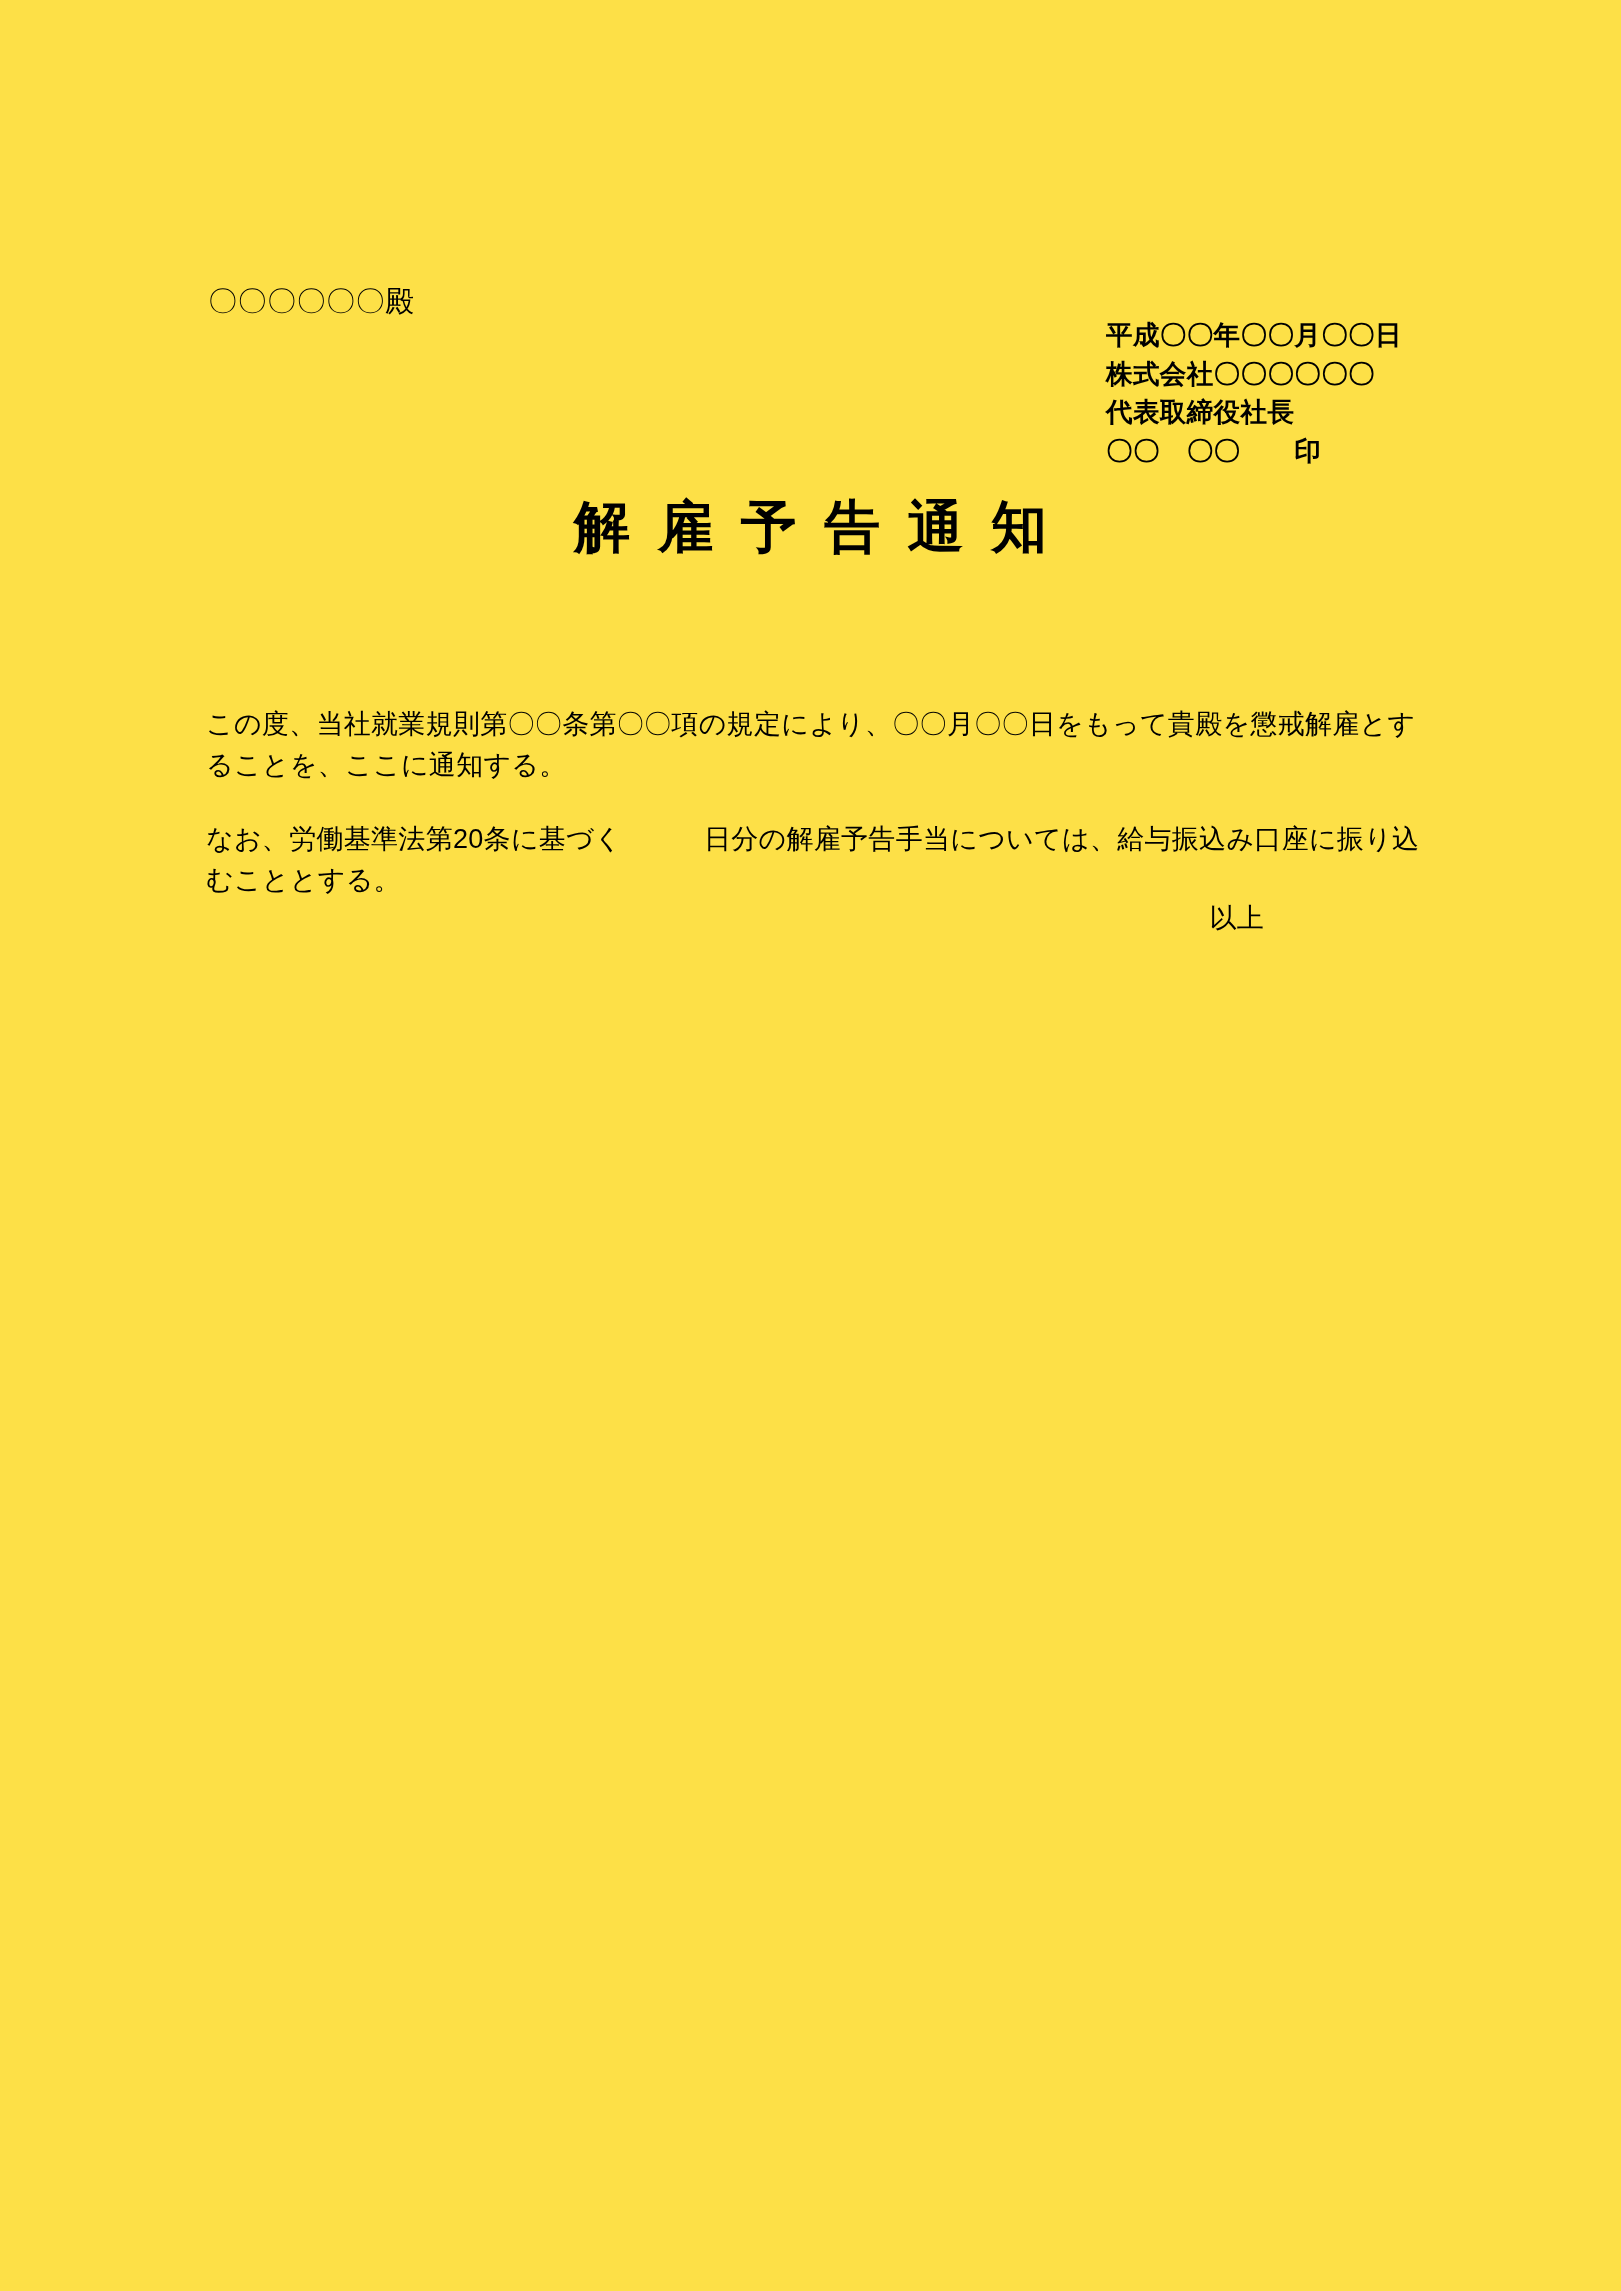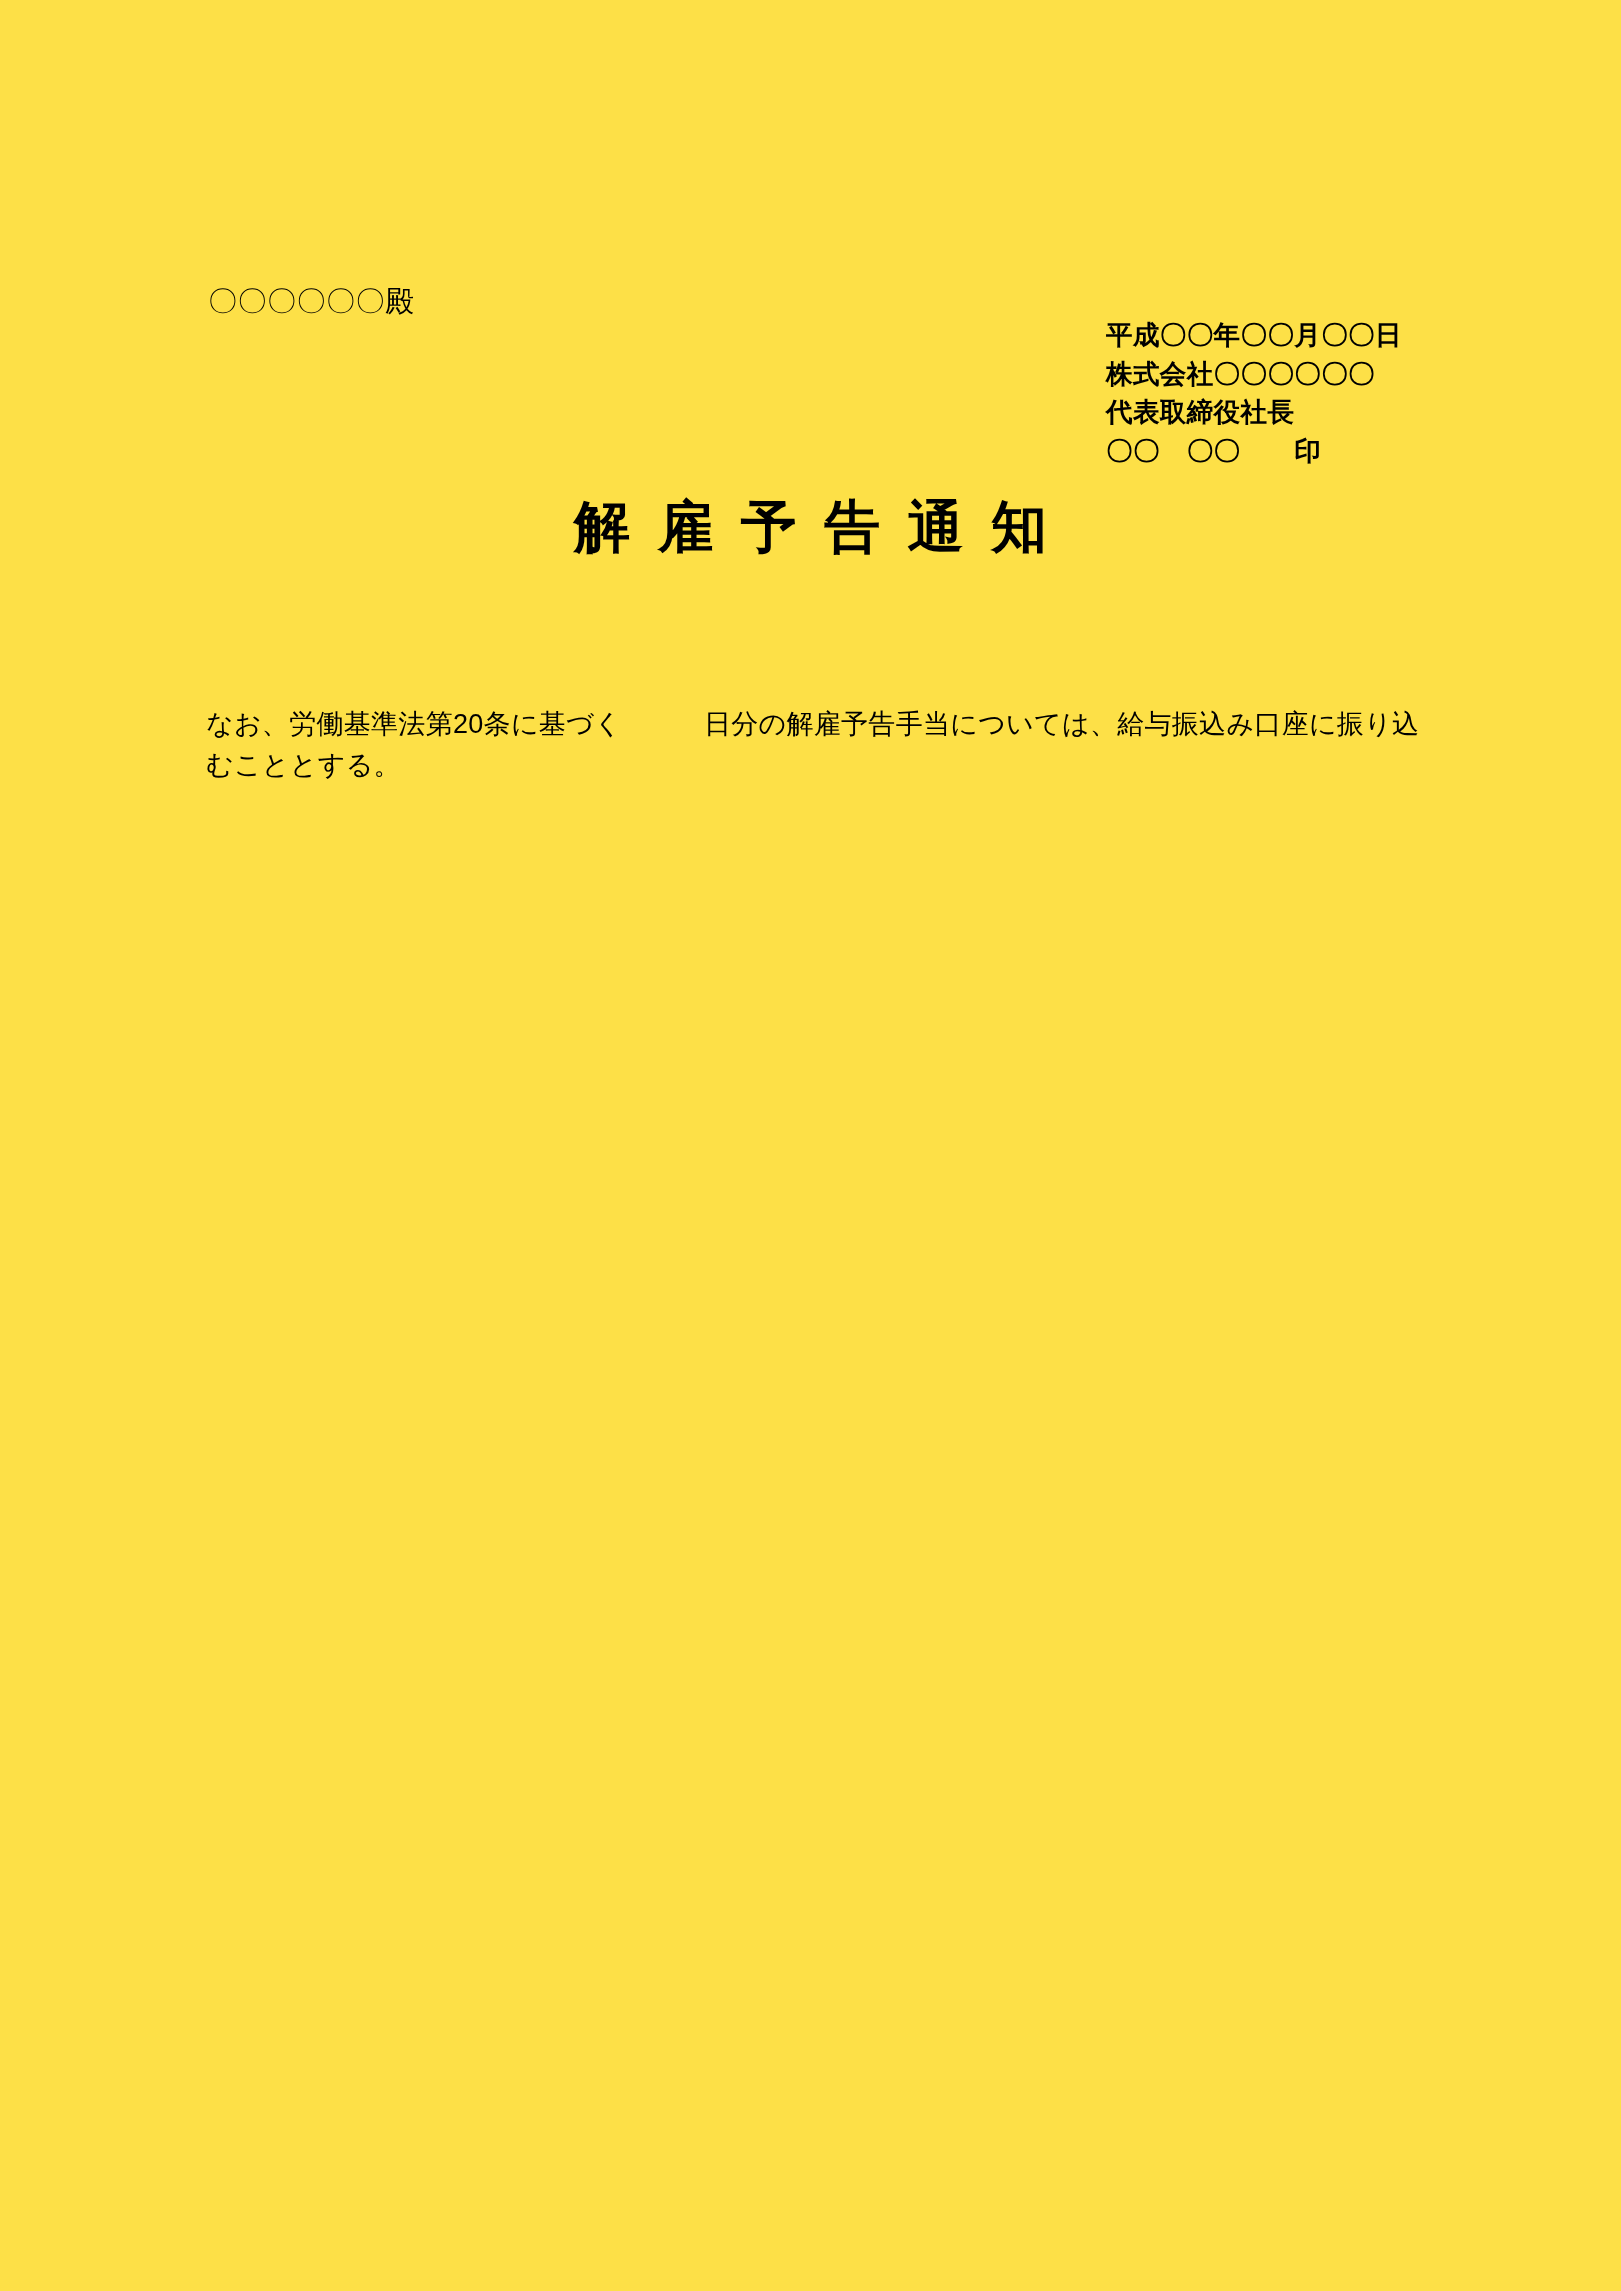"この度、当社就業規則第〇〇条第〇〇項の規定により、〇〇月〇〇日をもって貴殿を懲戒" p { html: none -> <p>この度、当社就業規則第〇〇条第〇〇項の規定により、〇〇月〇〇日をもって貴殿を懲戒解雇とすることを、ここに通知する。</p> }
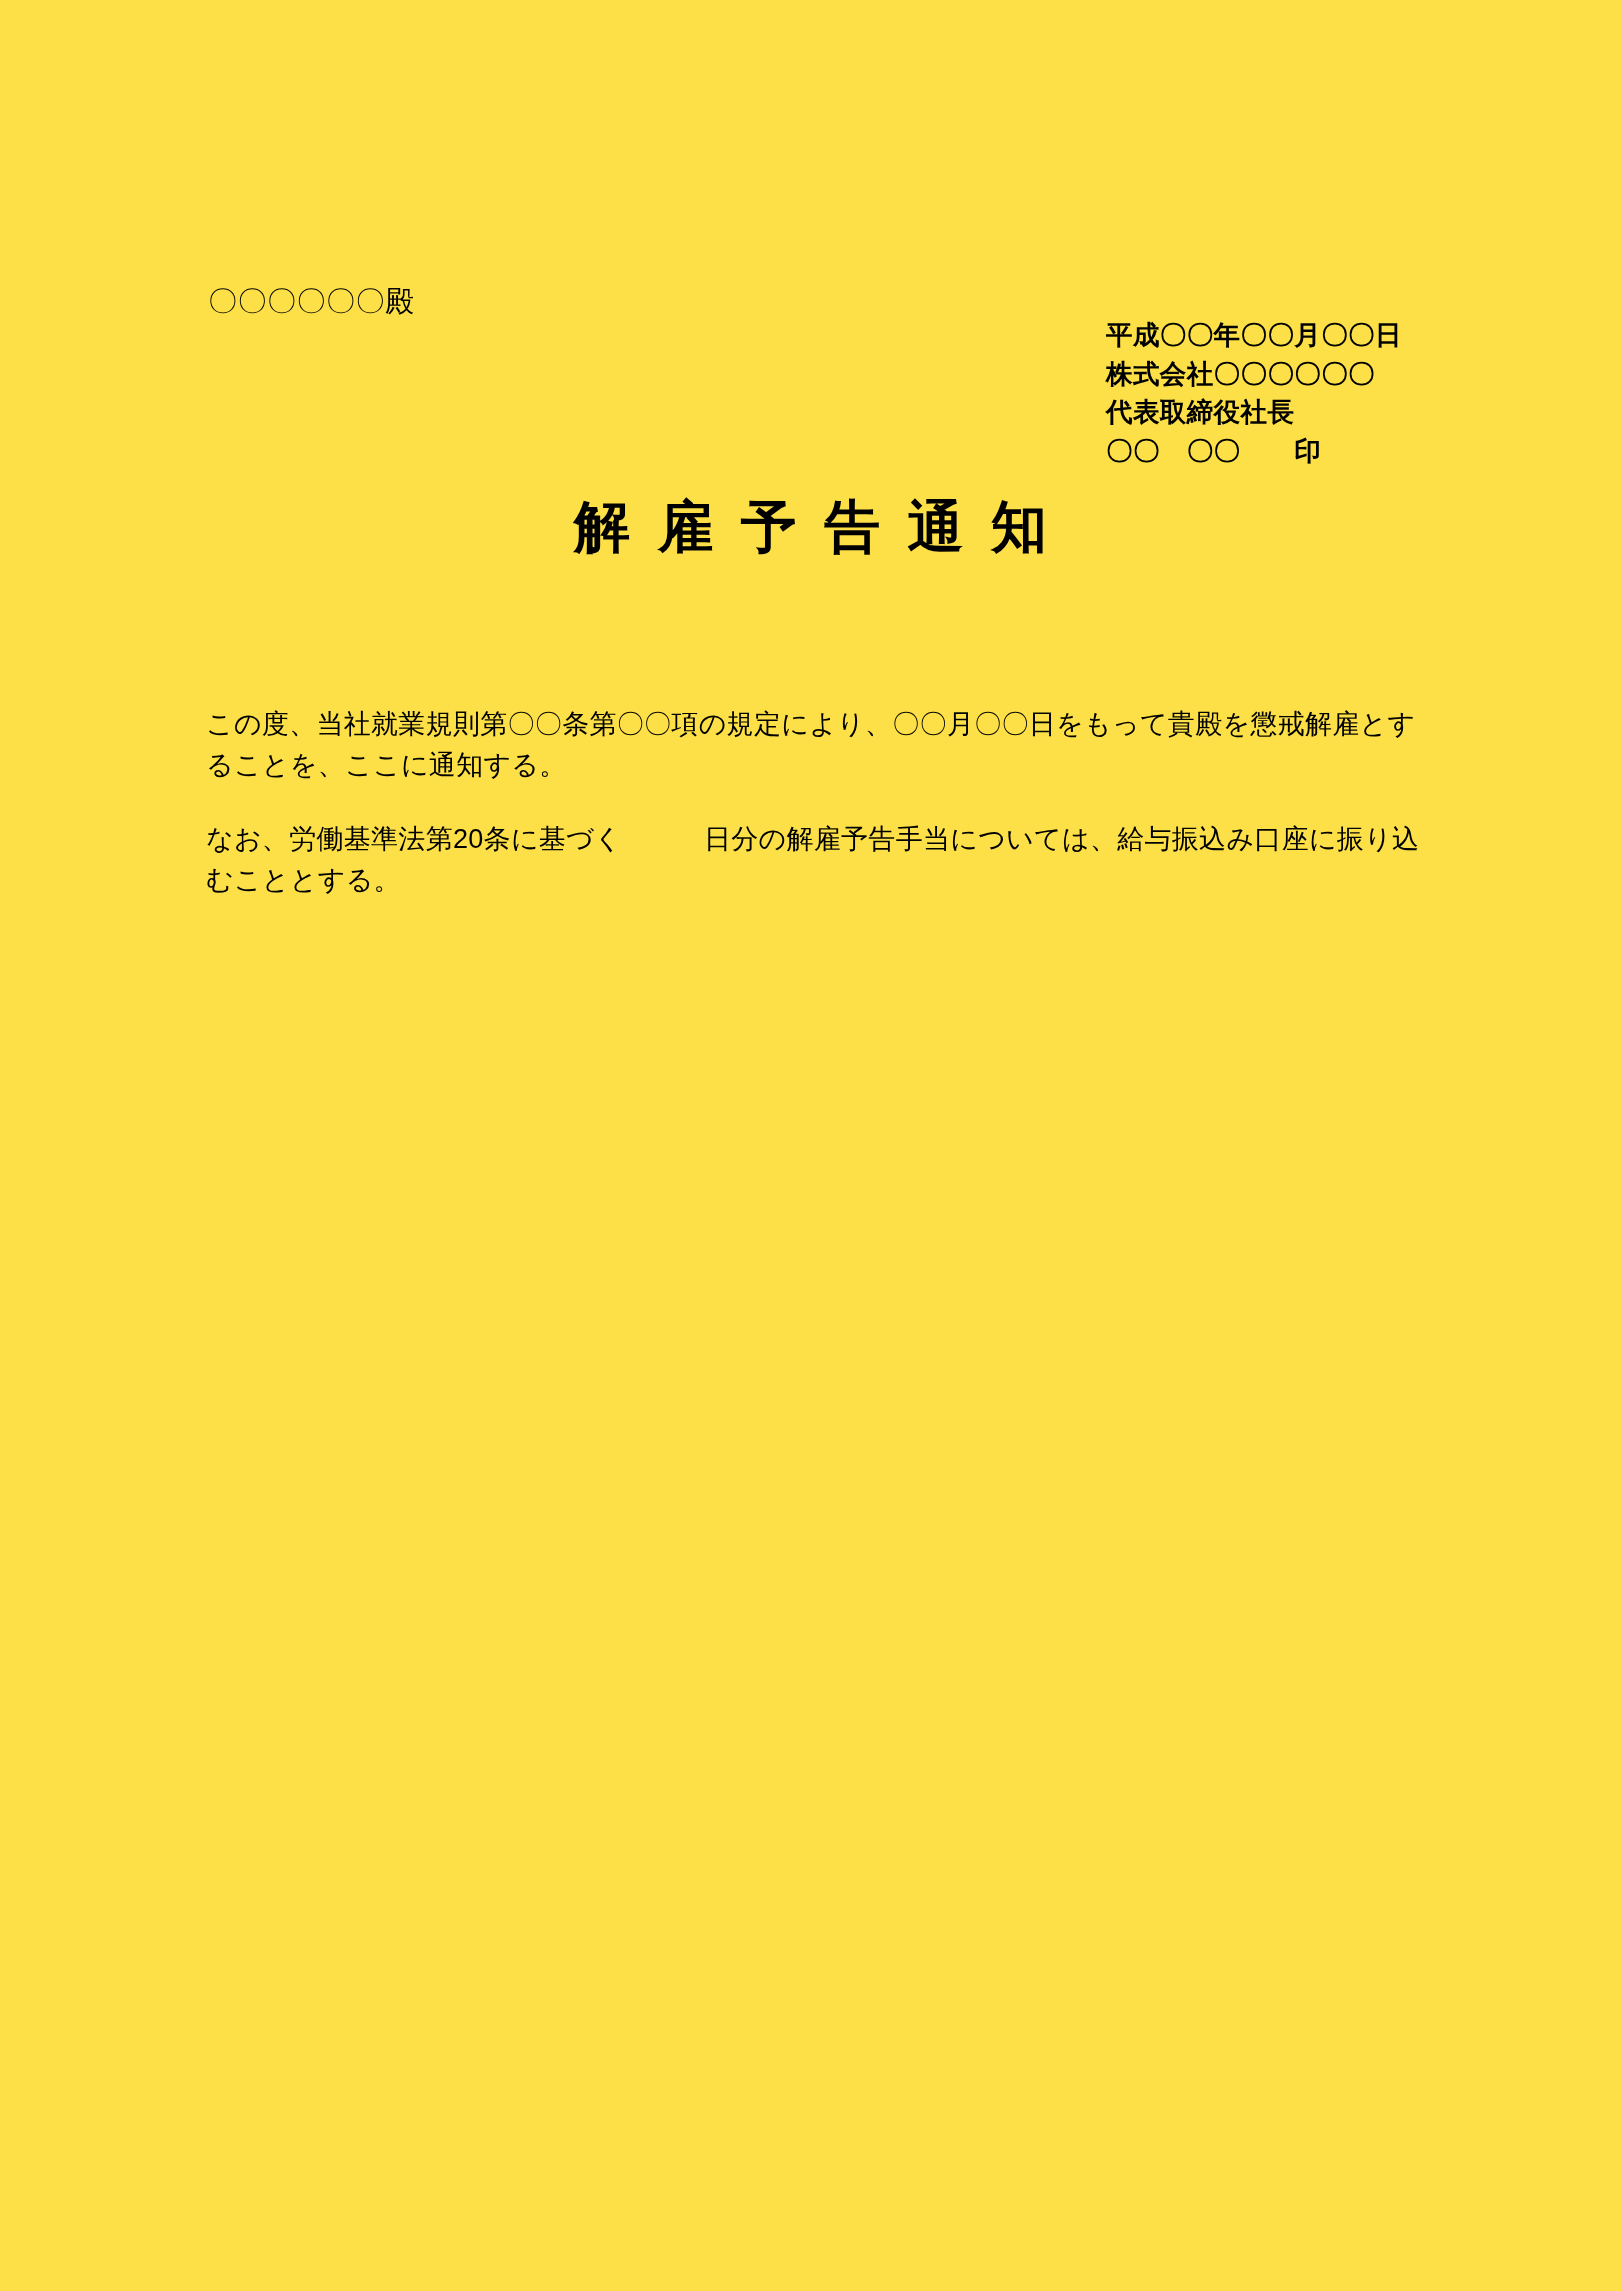"以上" div.closing { html: none -> <div>以上</div> }
